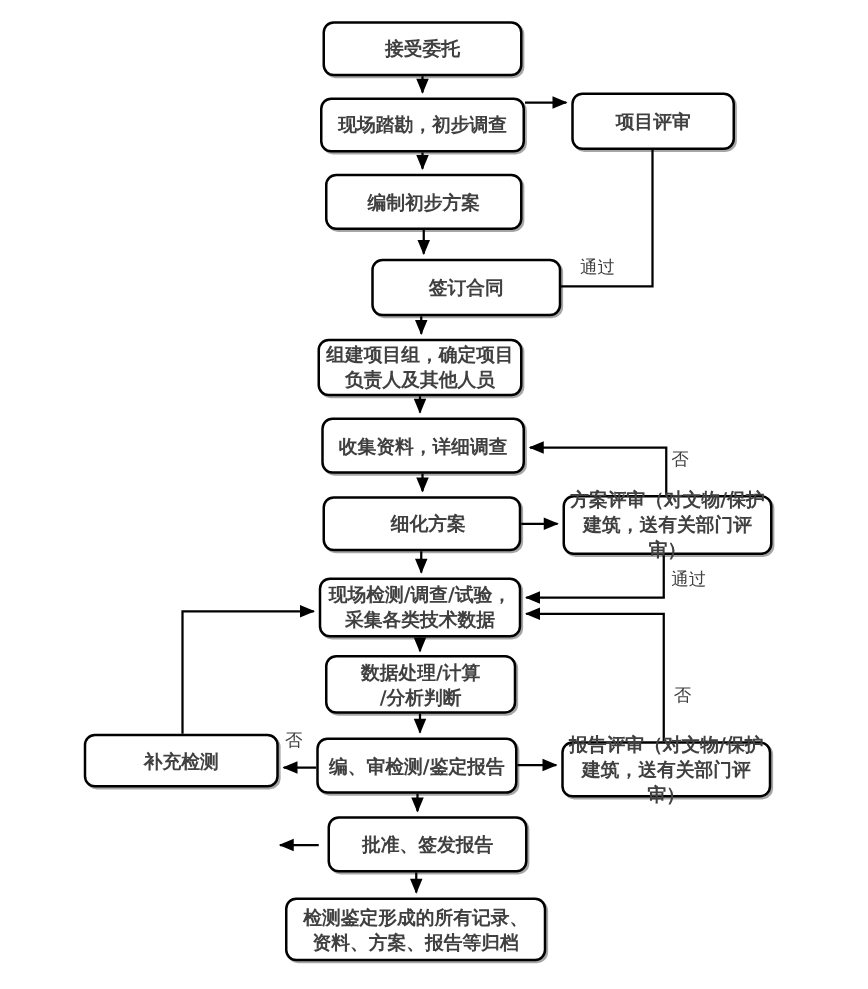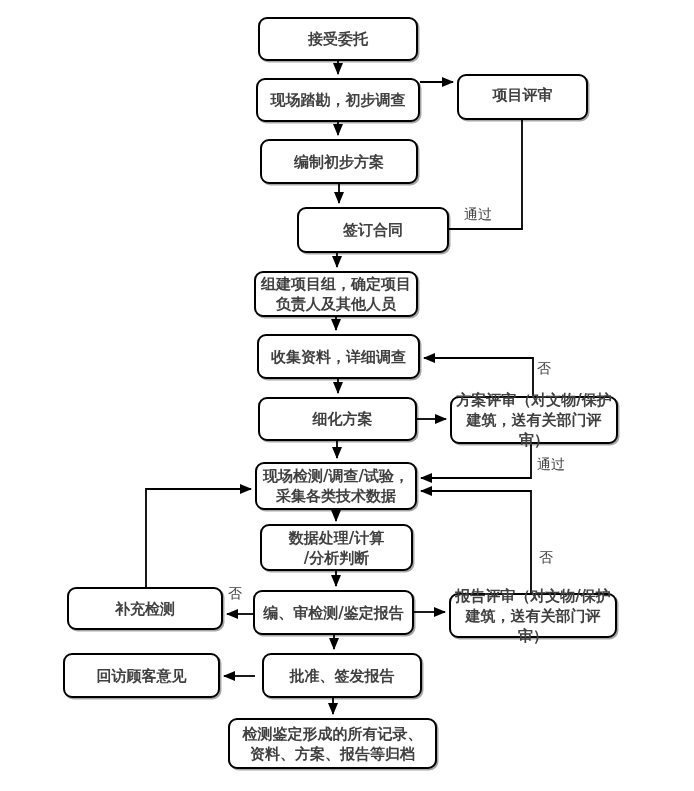"项目评审" div.node { font-family: Liberation Mono, monospace -> none }
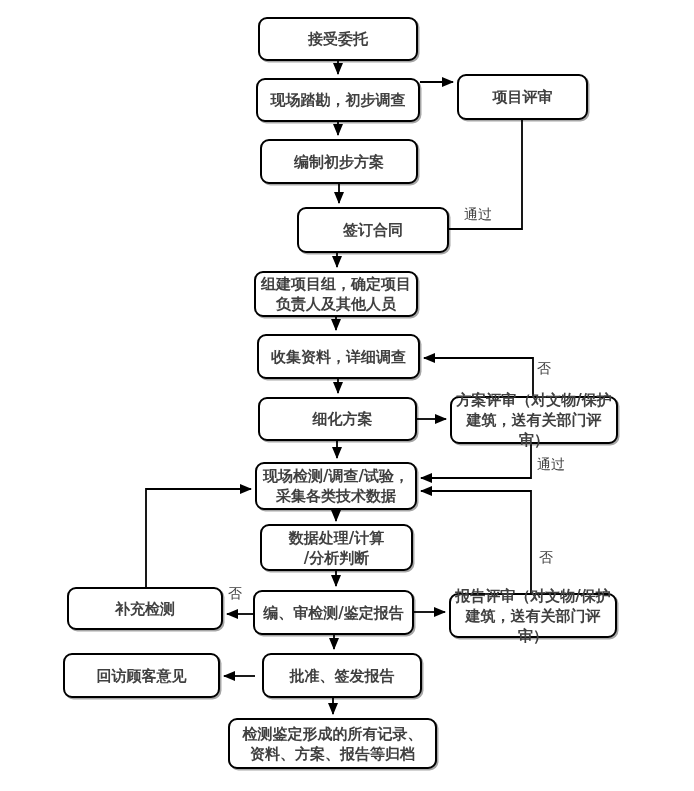"回访顾客意见" div.node { html: <div>回访顾客意见</div> -> none }
